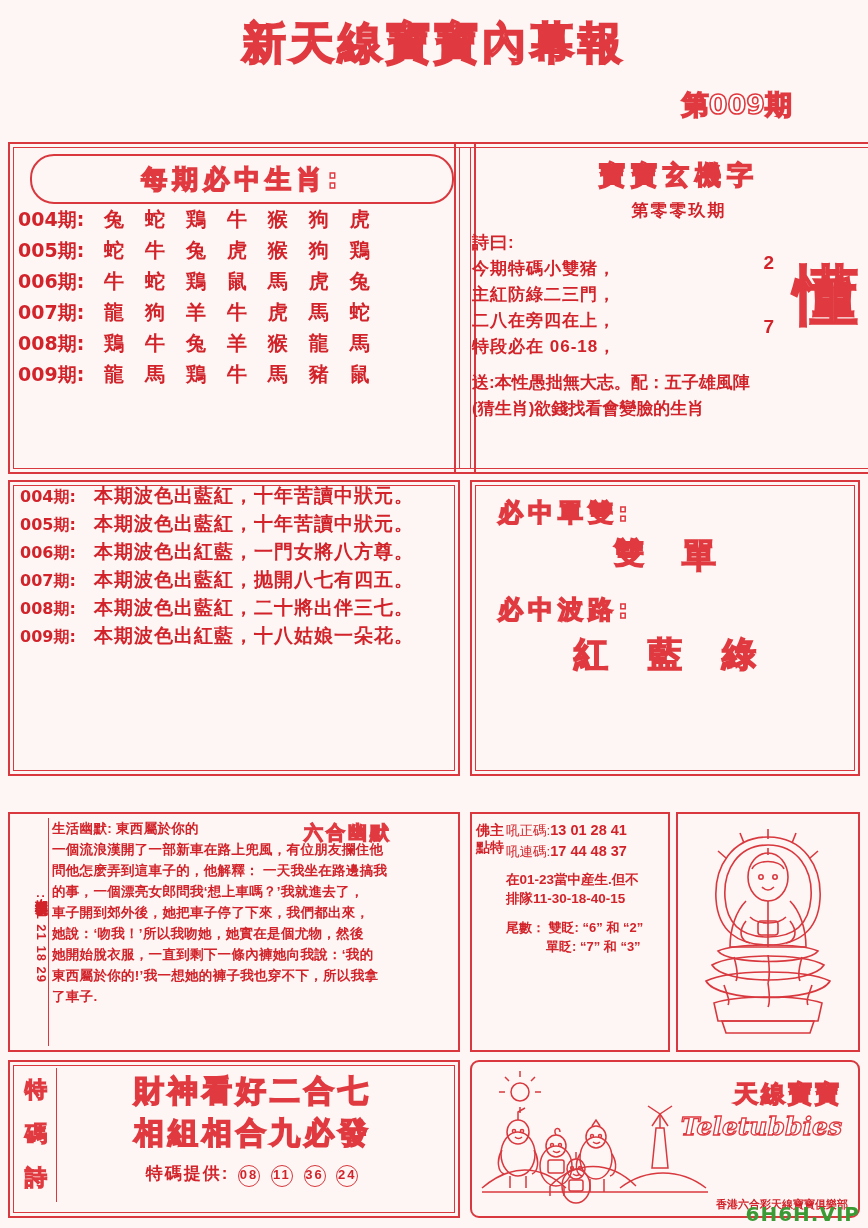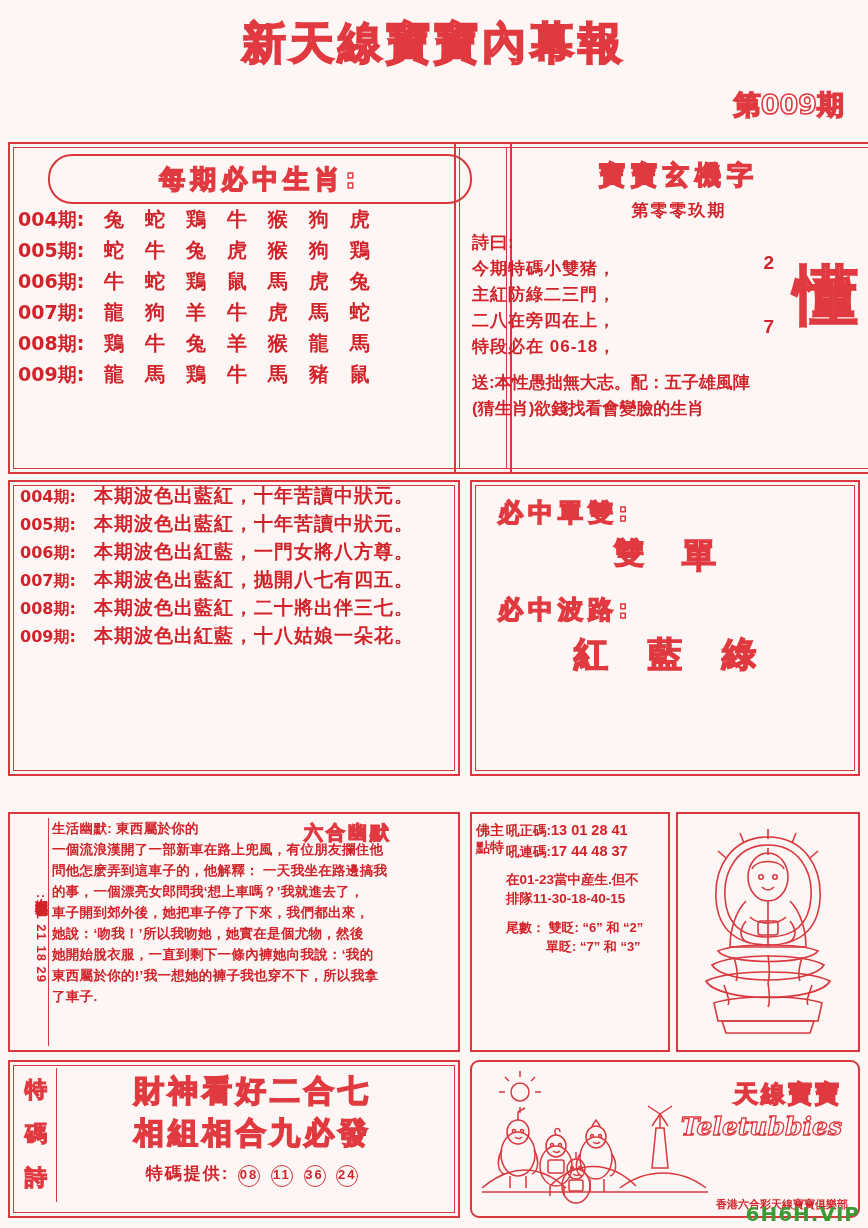"第009期" .issue { padding-right: 24px -> 76px }
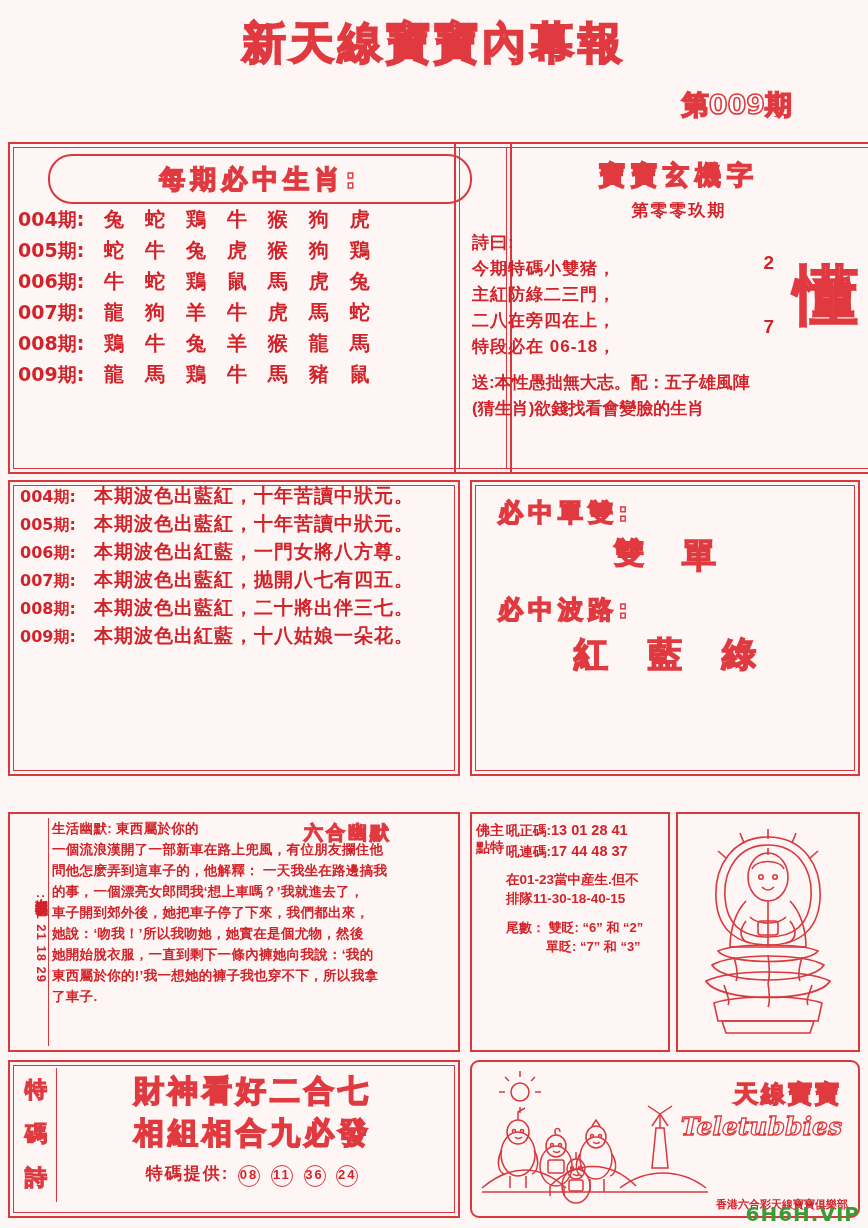"每期必中生肖:" #zodiac-box { width: 504px -> 468px }
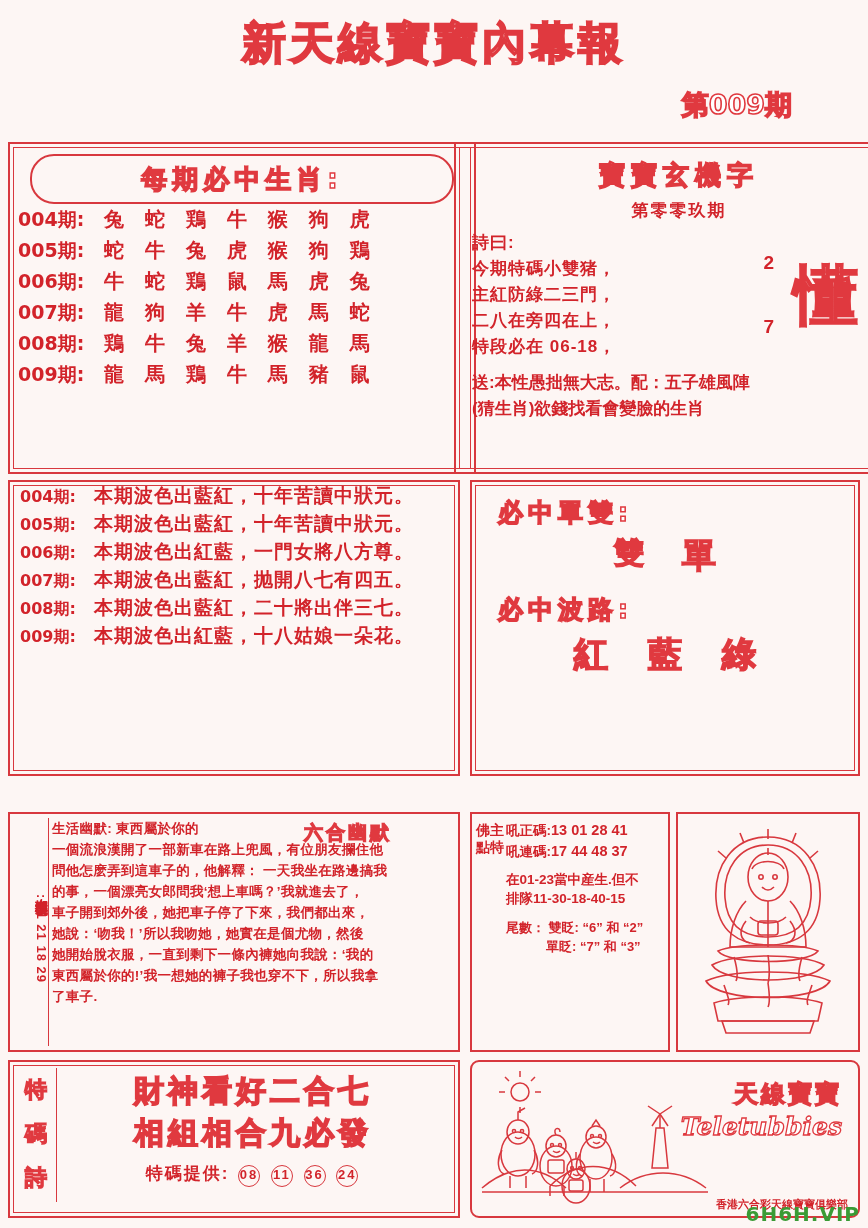"吼正碼:13 01 28 41" .codes-body .cl { font-weight: bold -> normal }
